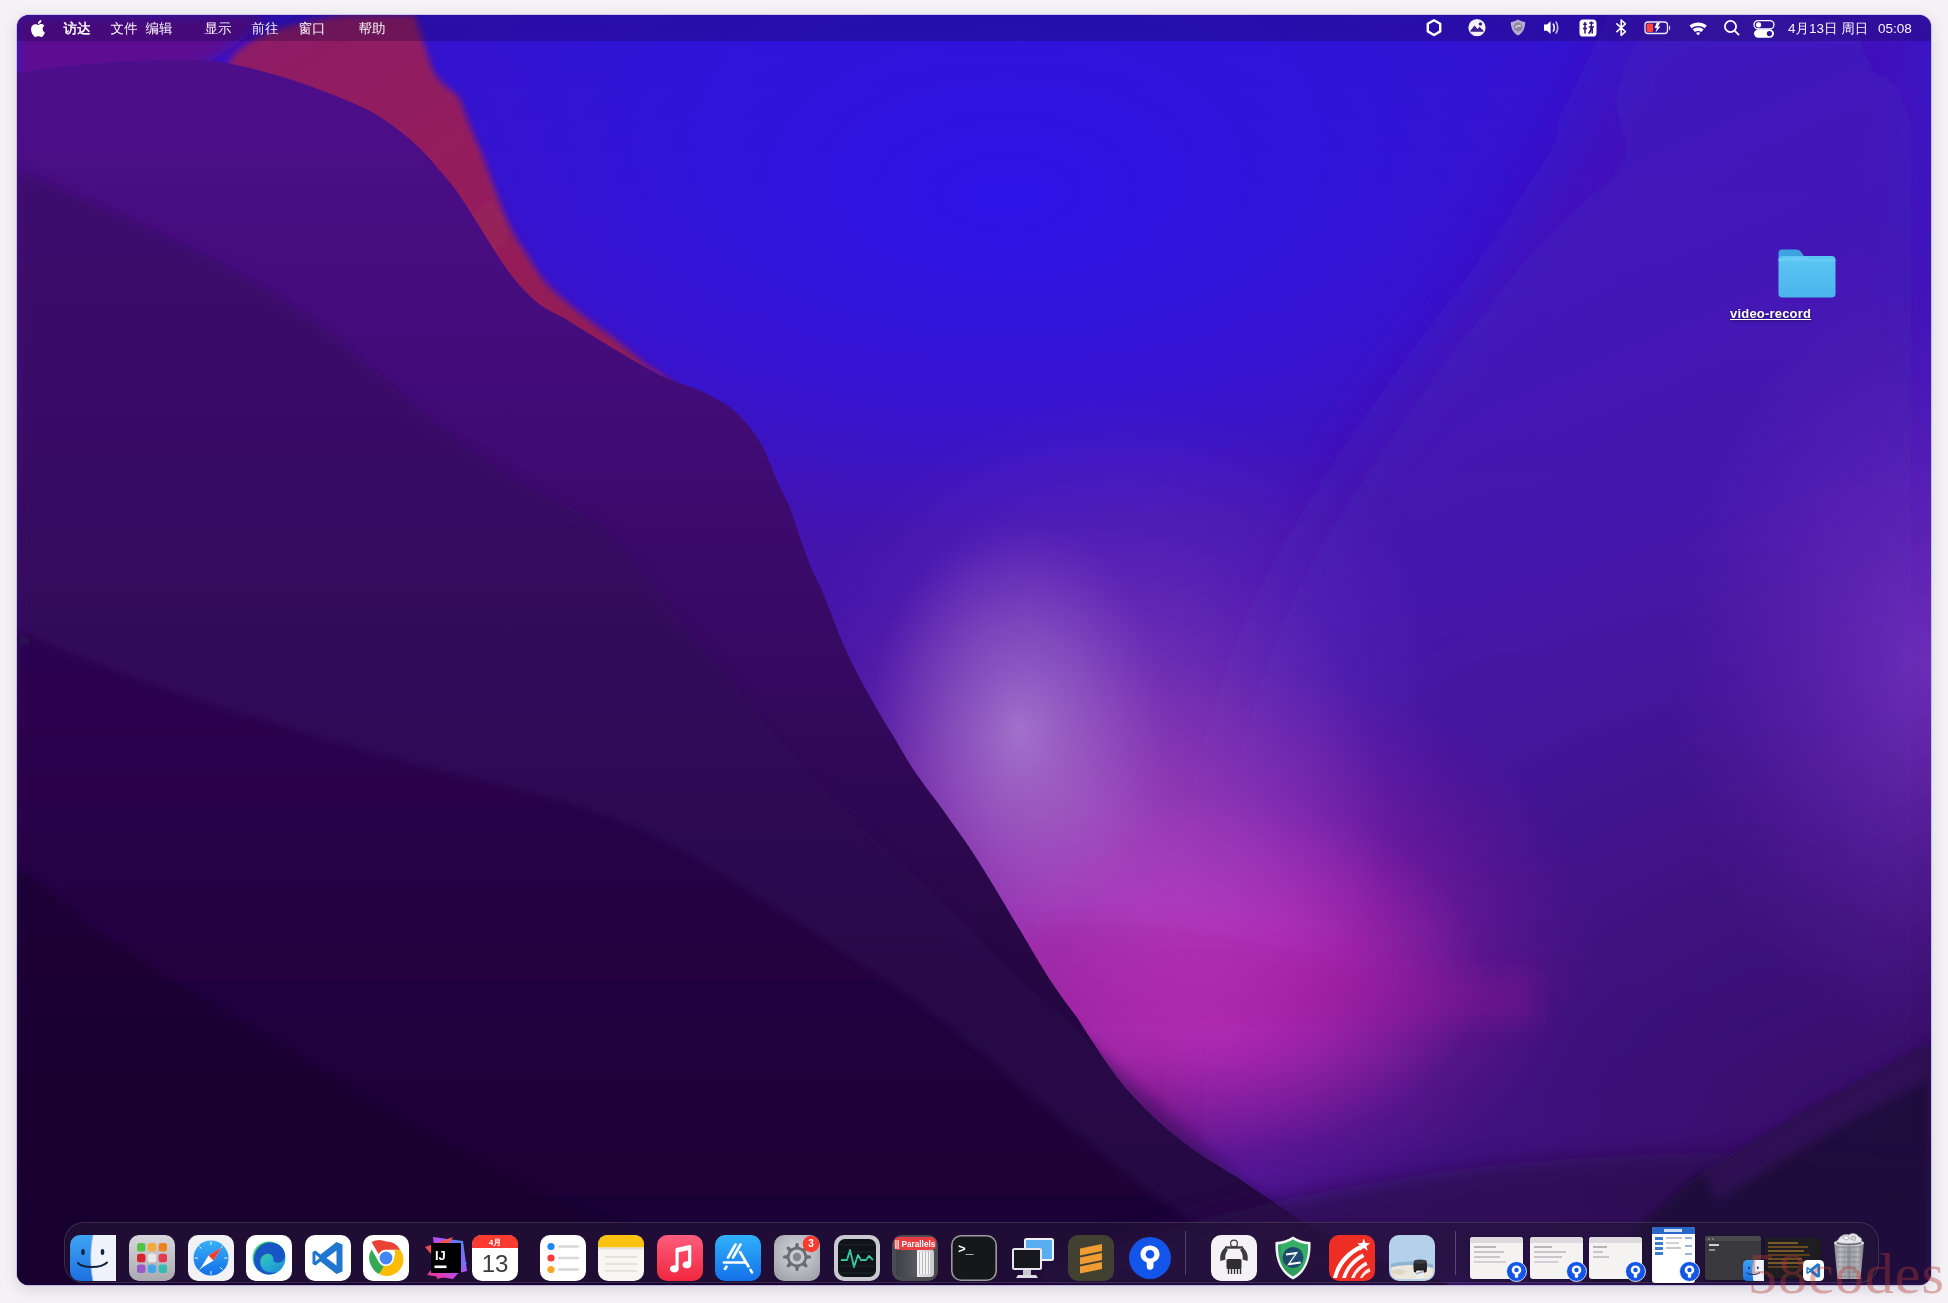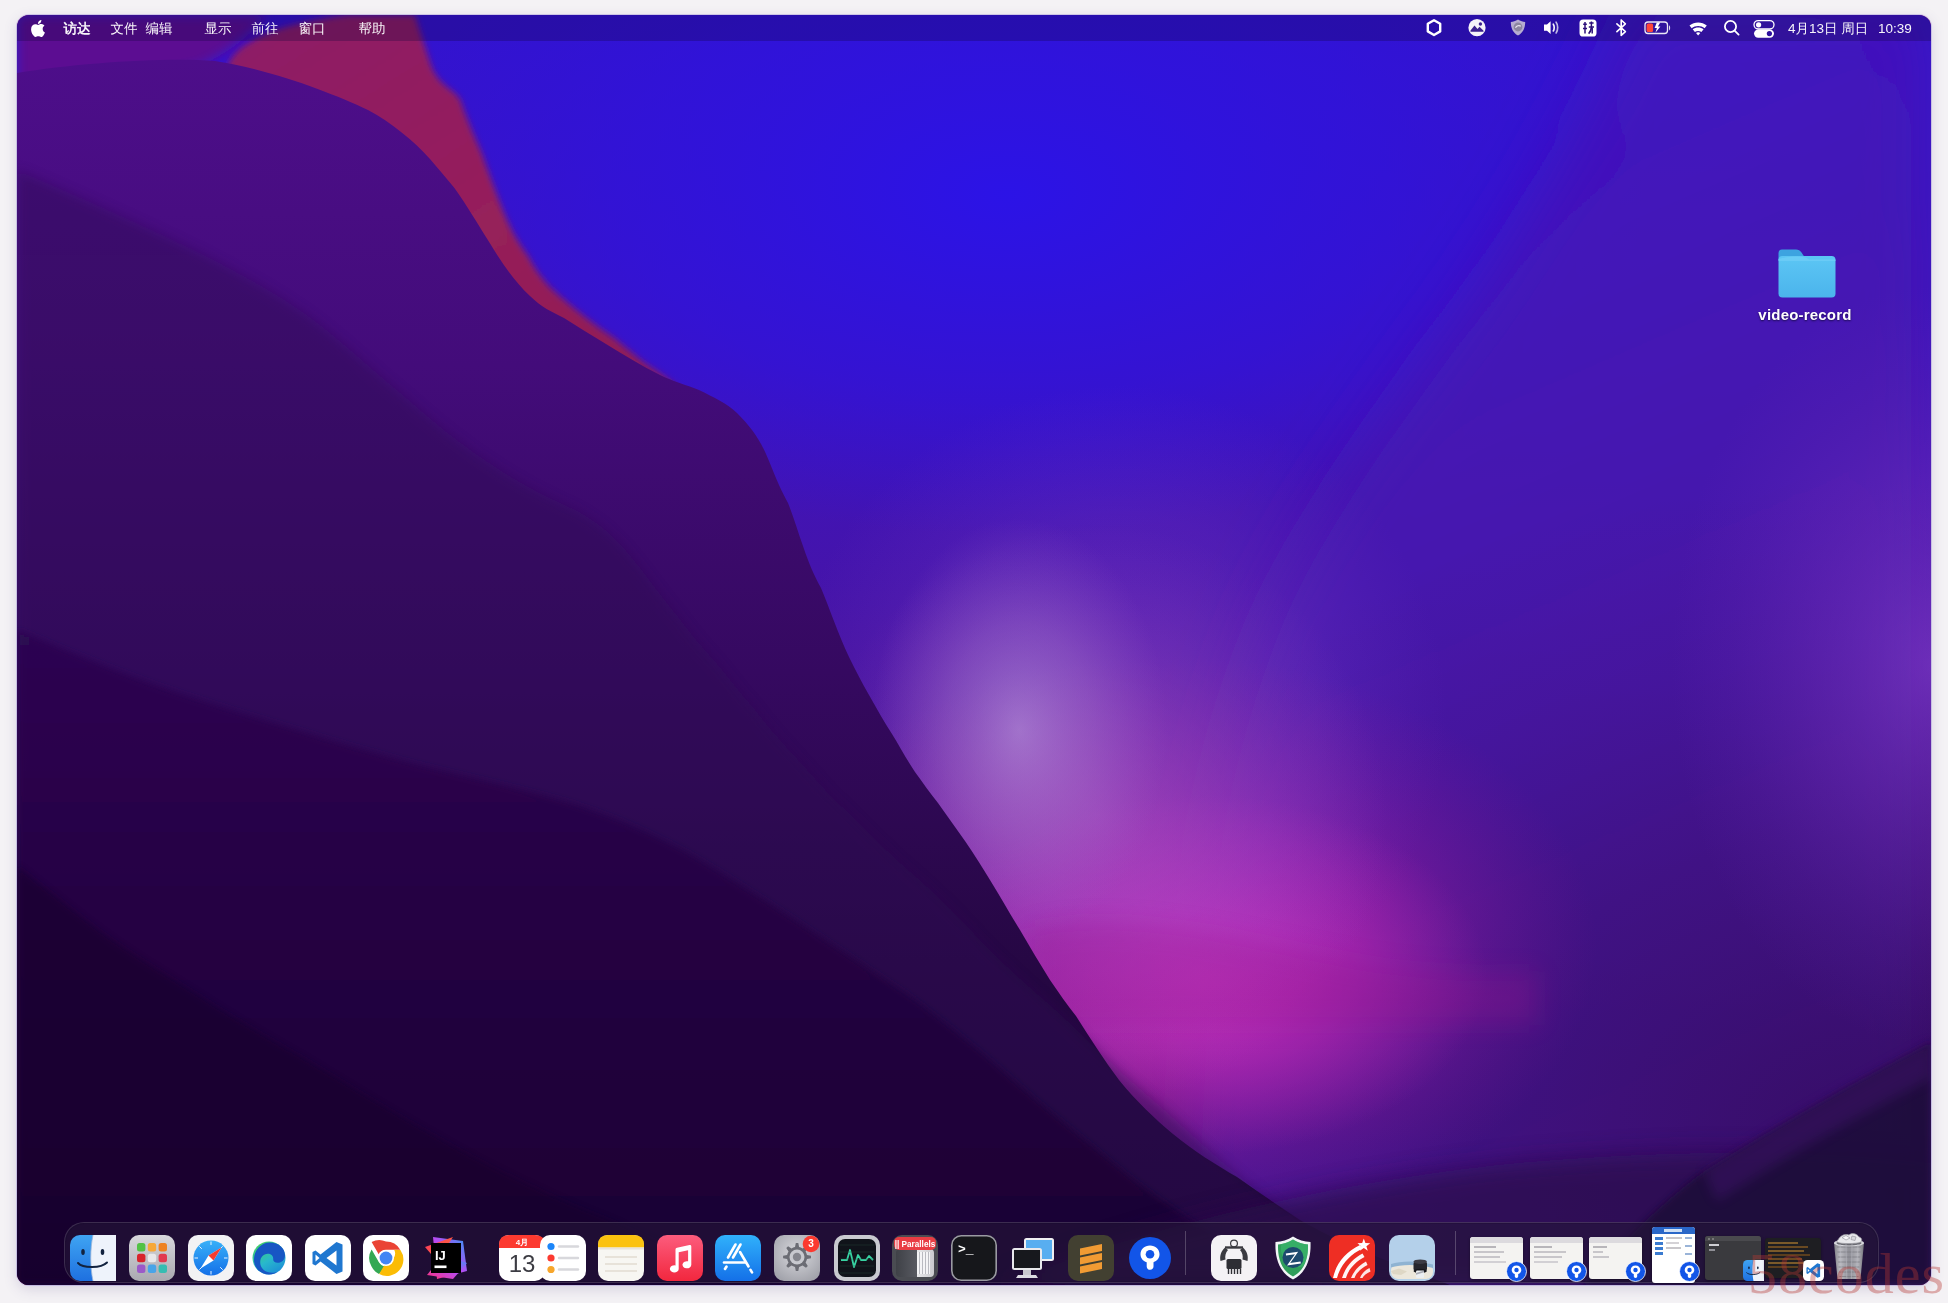"10:39" span.mi { text: 10:39 -> 05:08 }
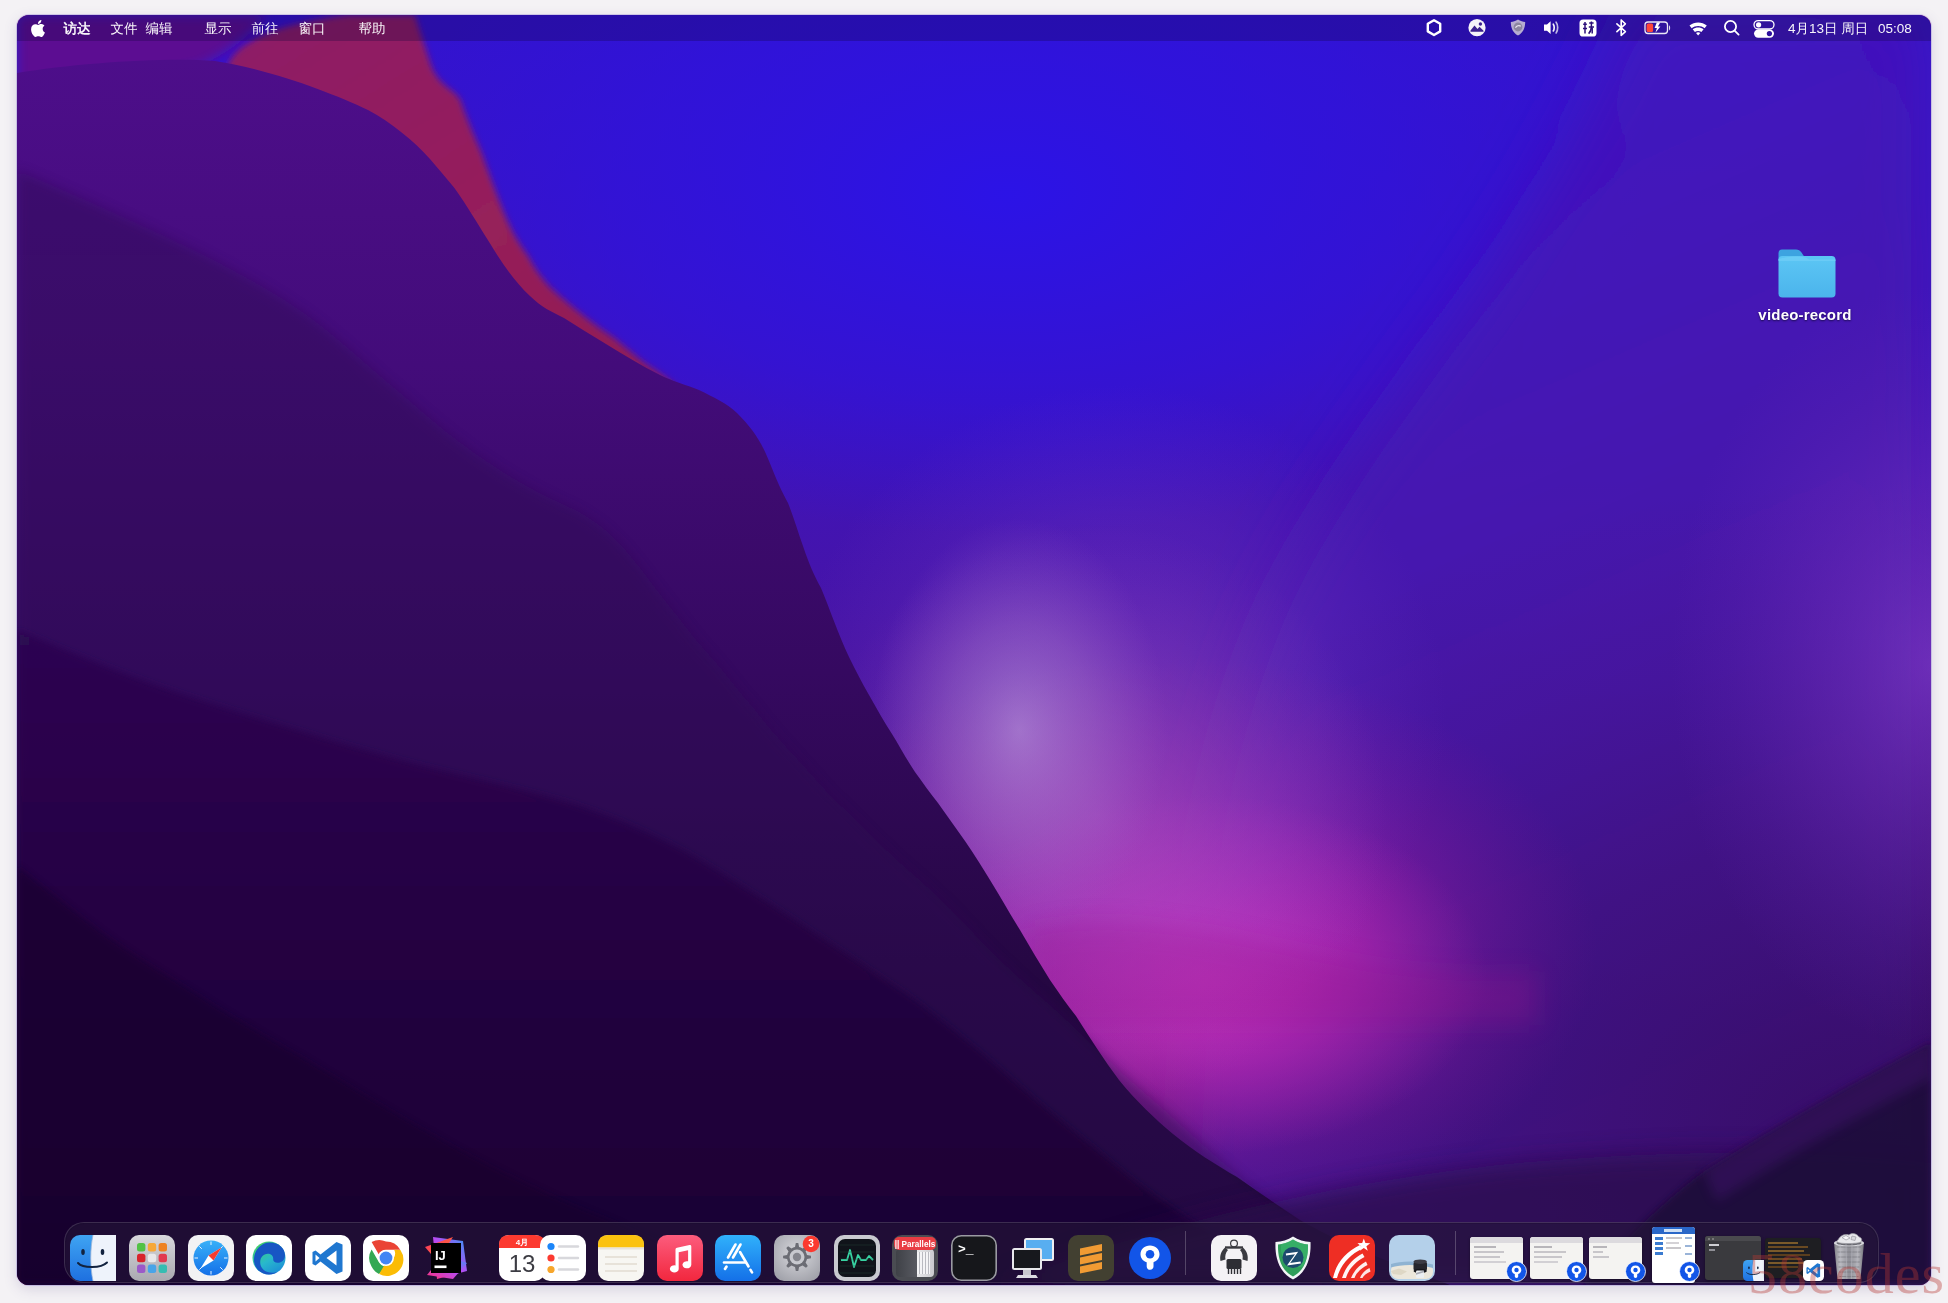"video-record" #folderlabel { font-size: 15px -> 13px; text-align: center -> none; text-decoration: none -> underline }
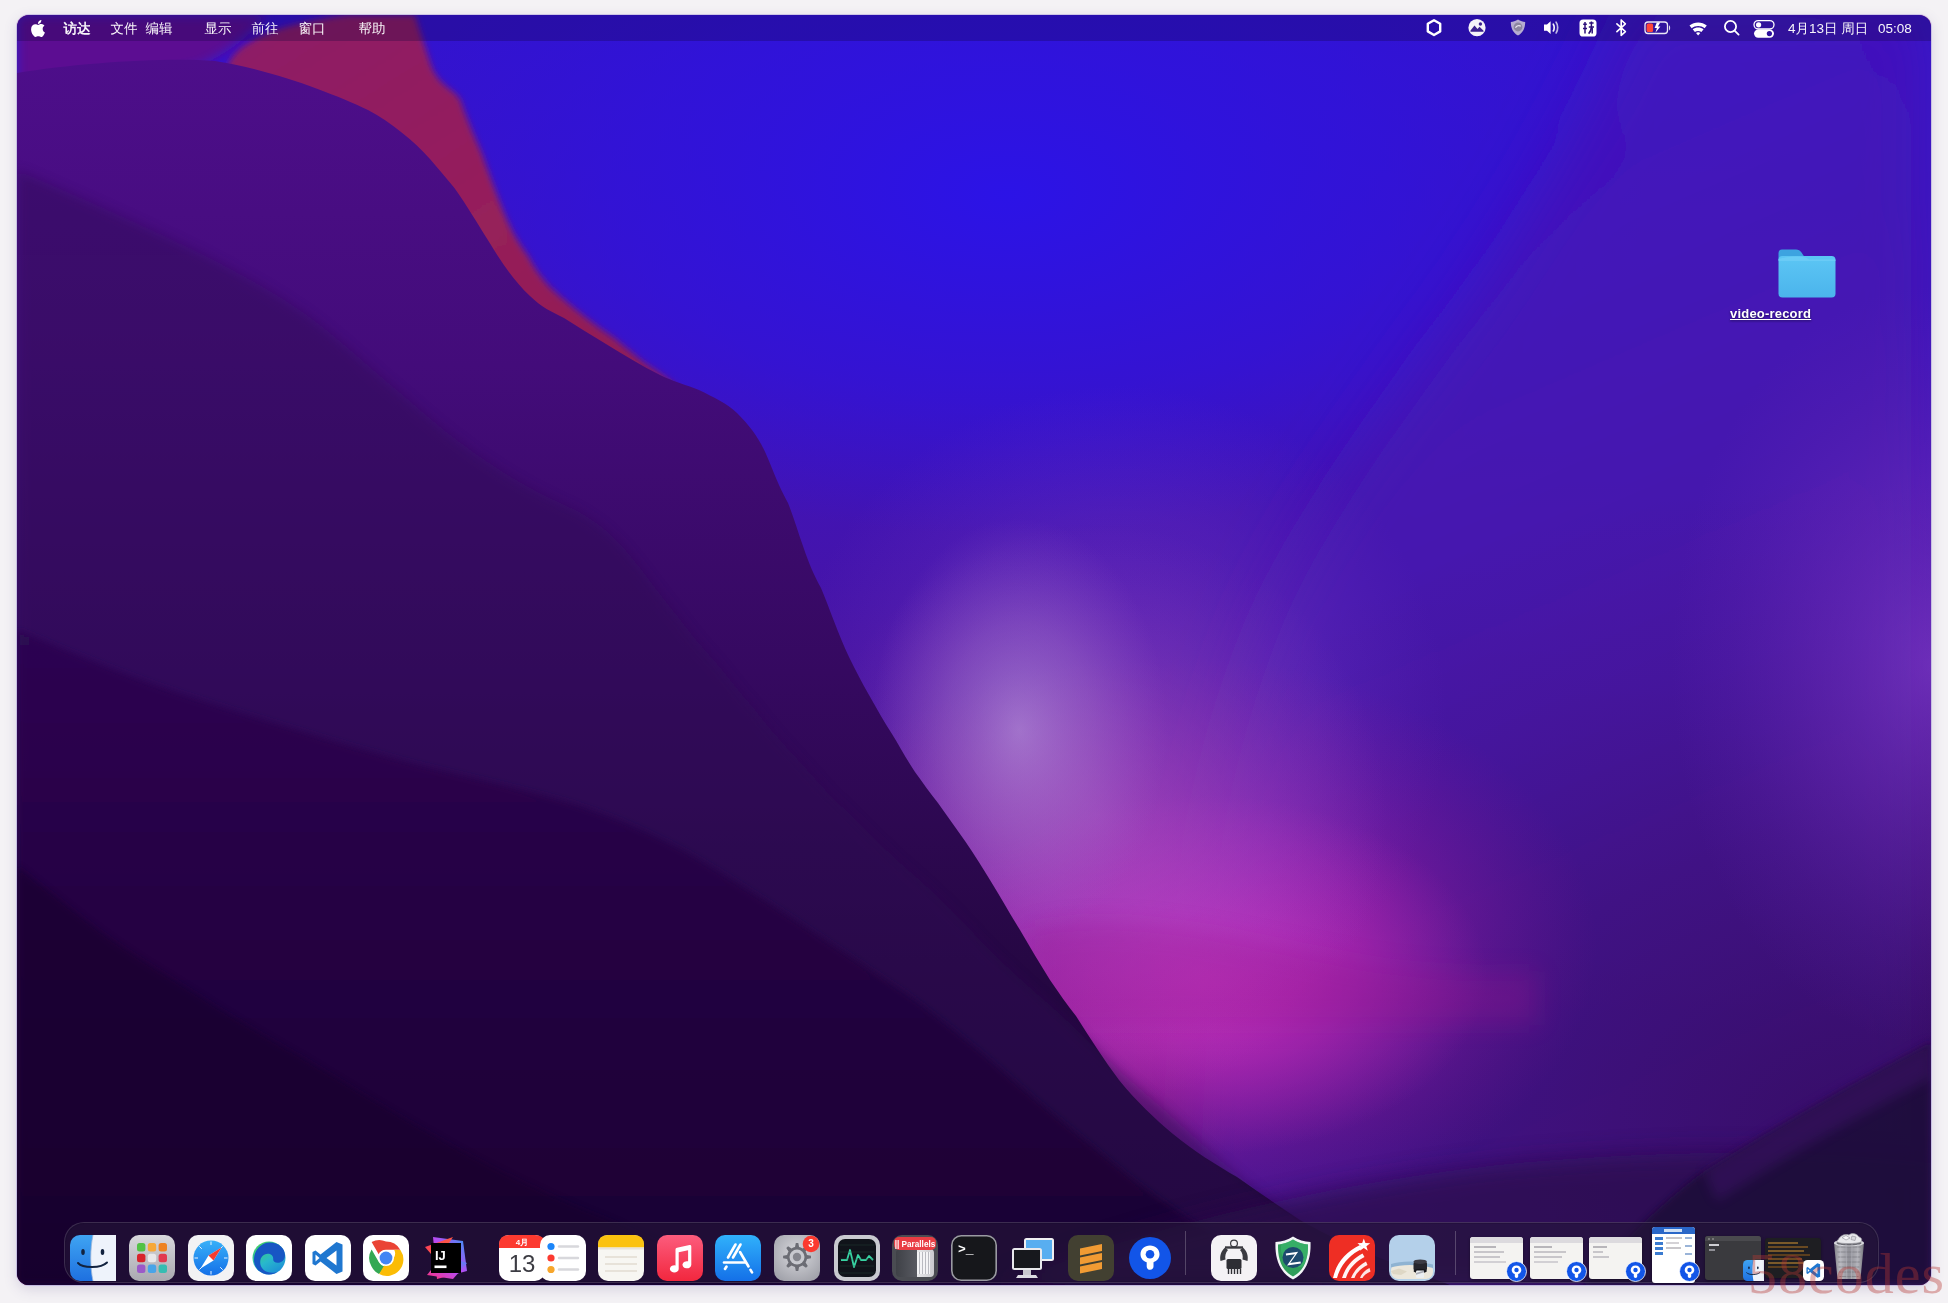"4月" div.di { left: 434px -> 407px }
